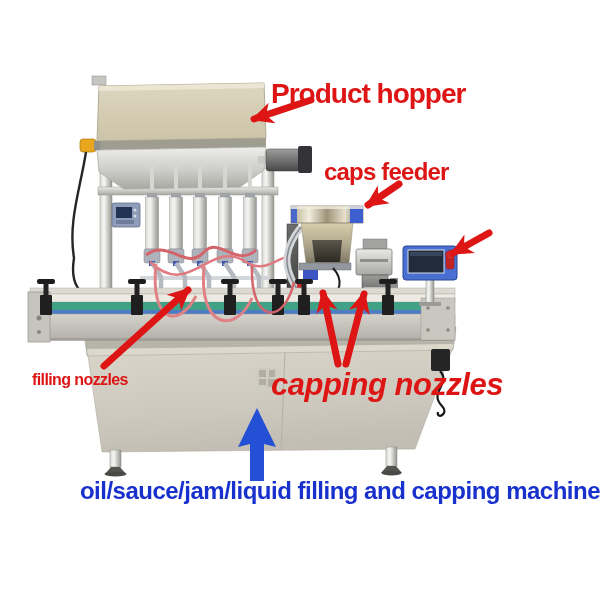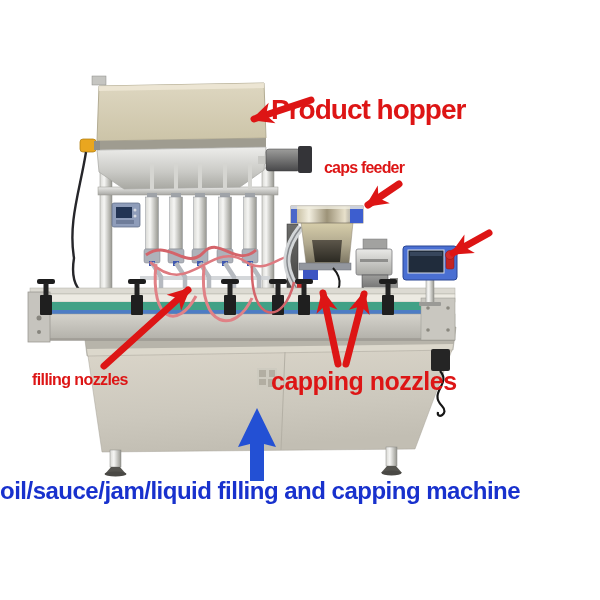"Product hopper" .lbl-product { margin-top: 16px -> none }
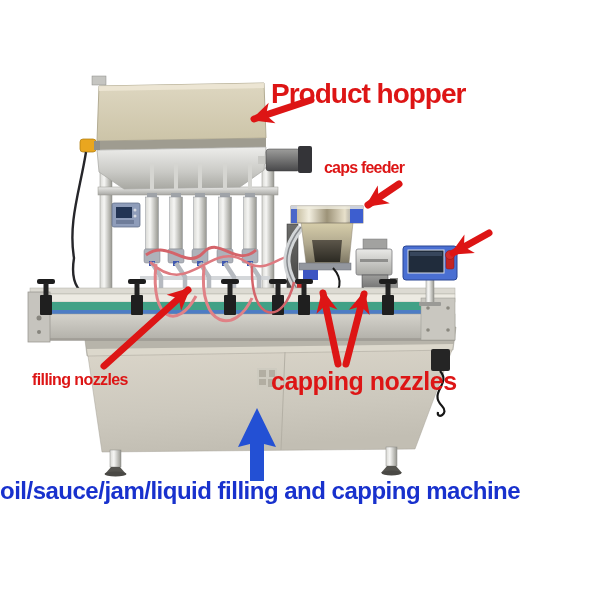"caps feeder" .lbl-caps { font-size: 16px -> 24px }
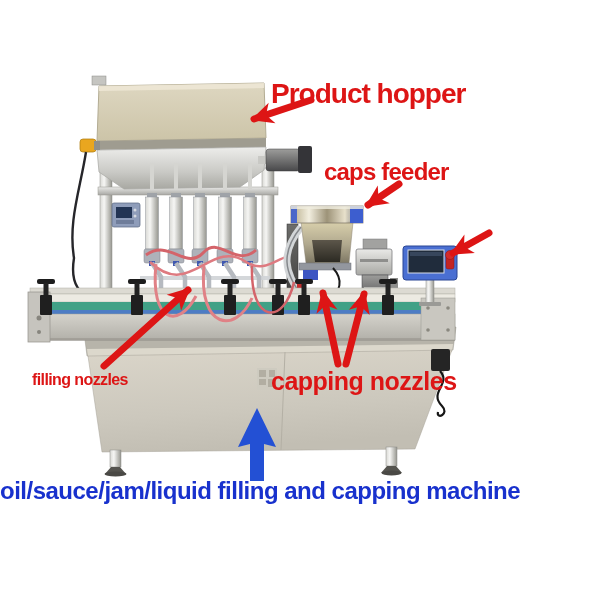"capping nozzles" .lbl-capping { font-size: 25px -> 31px; font-style: none -> italic }
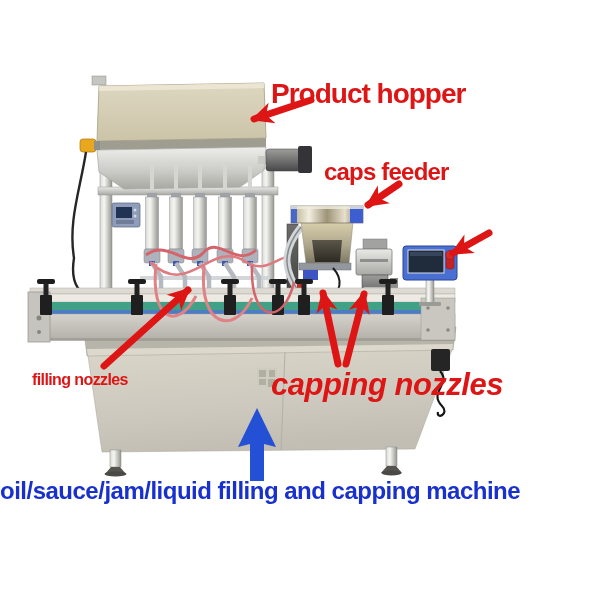"oil/sauce/jam/liquid filling and capping" .caption { text-align: left -> right }
